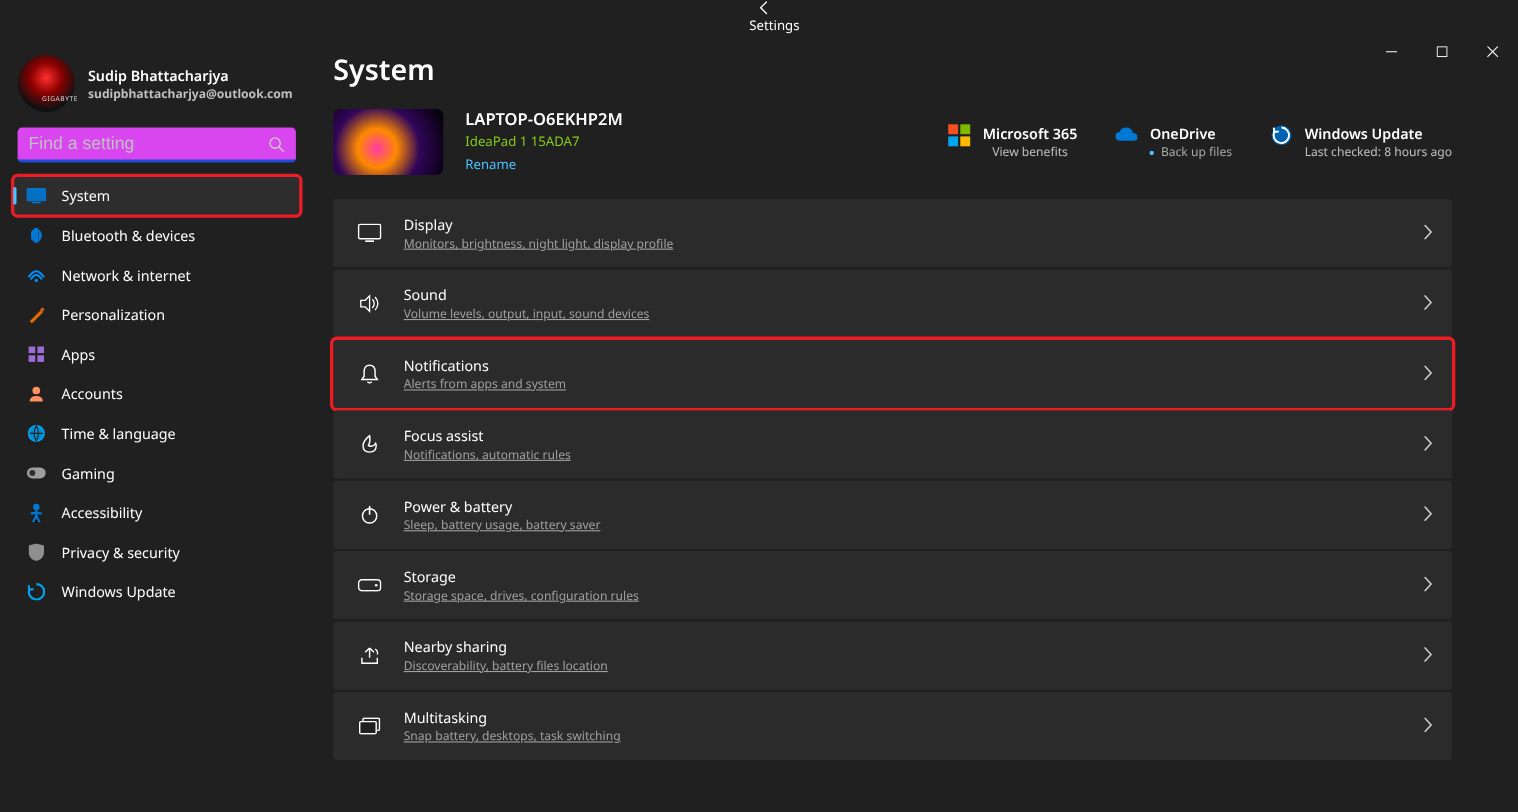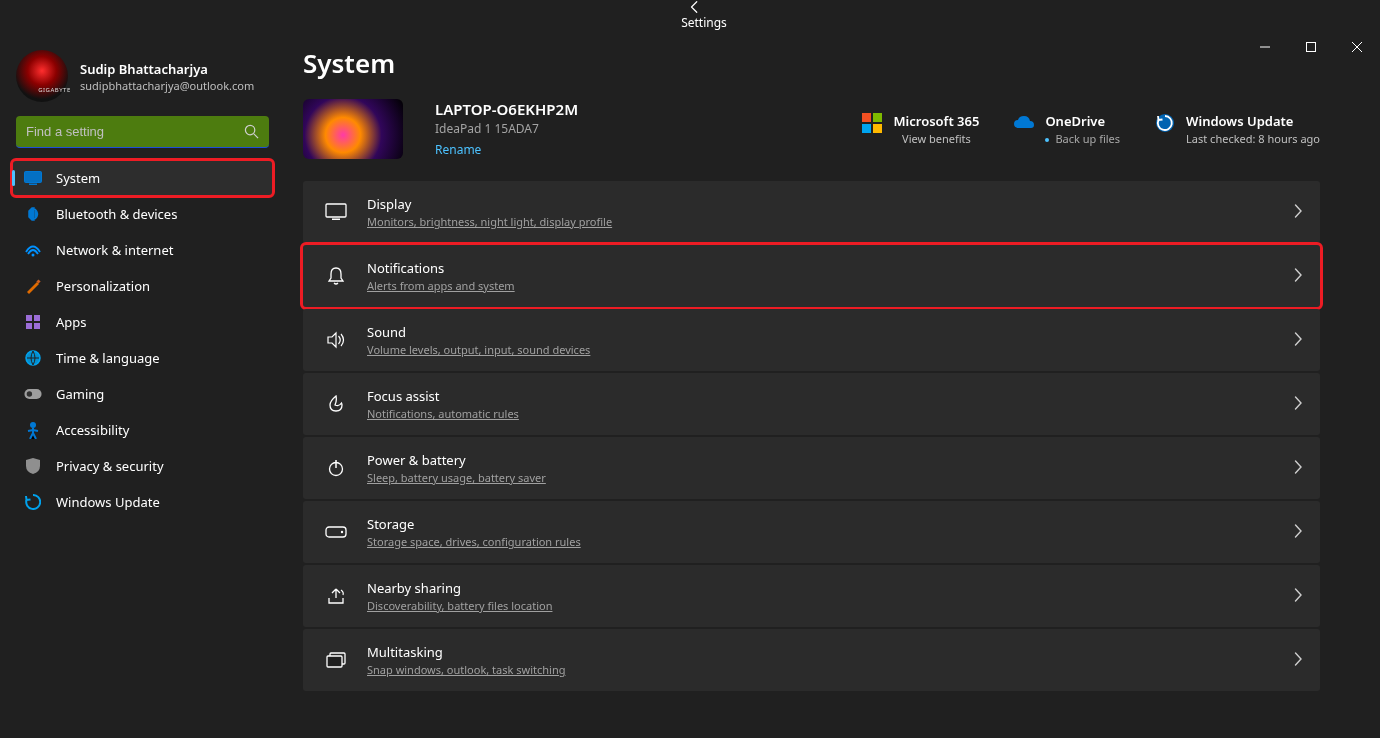"sudipbhattacharjya@outlook.com" .user-email { font-weight: none -> bold }
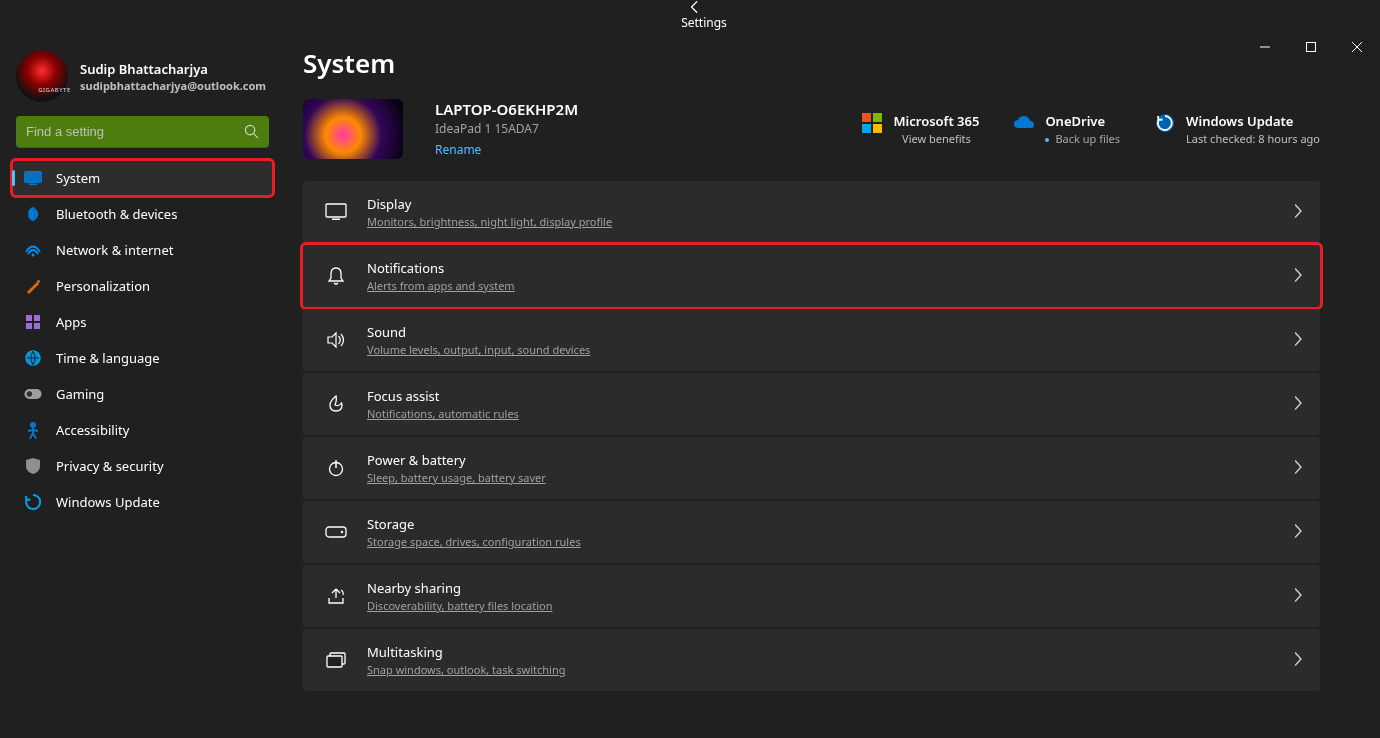"LAPTOP-O6EKHP2M" .device-row { gap: 32px -> 20px }
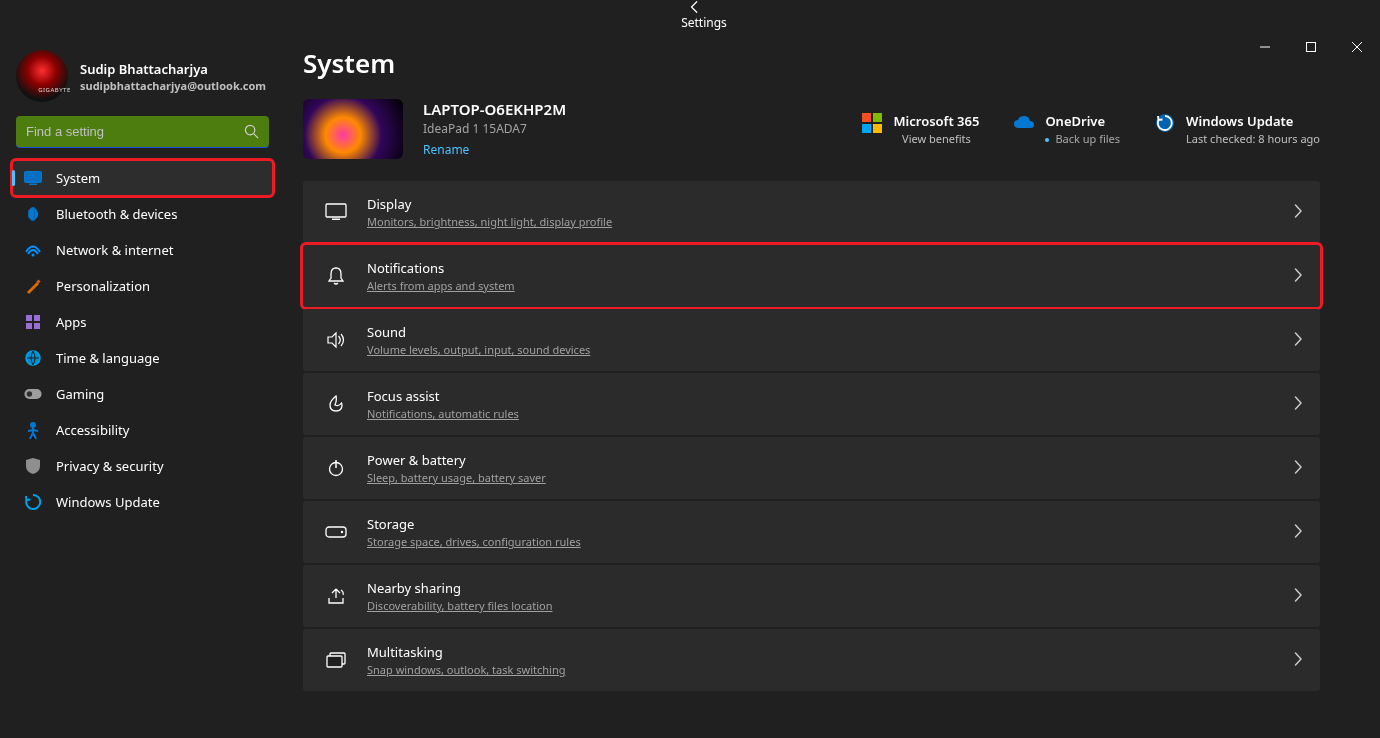"Find a setting" .search-input { background: #4d7c0f -> #d946ef; border-bottom: 1px solid #1d4ed8 -> 3px solid #1d4ed8; font-size: 13px -> 16px }
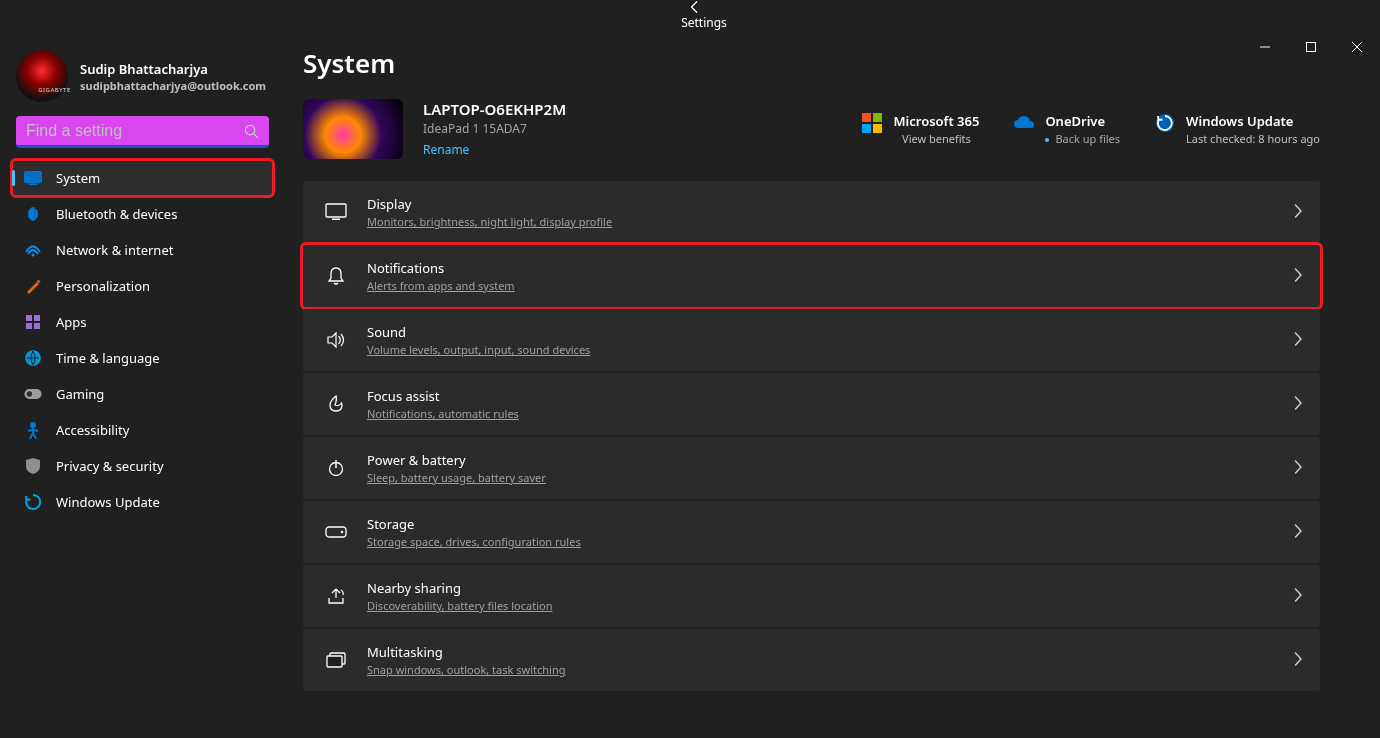"IdeaPad 1 15ADA7" .device-meta .dmodel { color: #a3a3a3 -> #84cc16 }
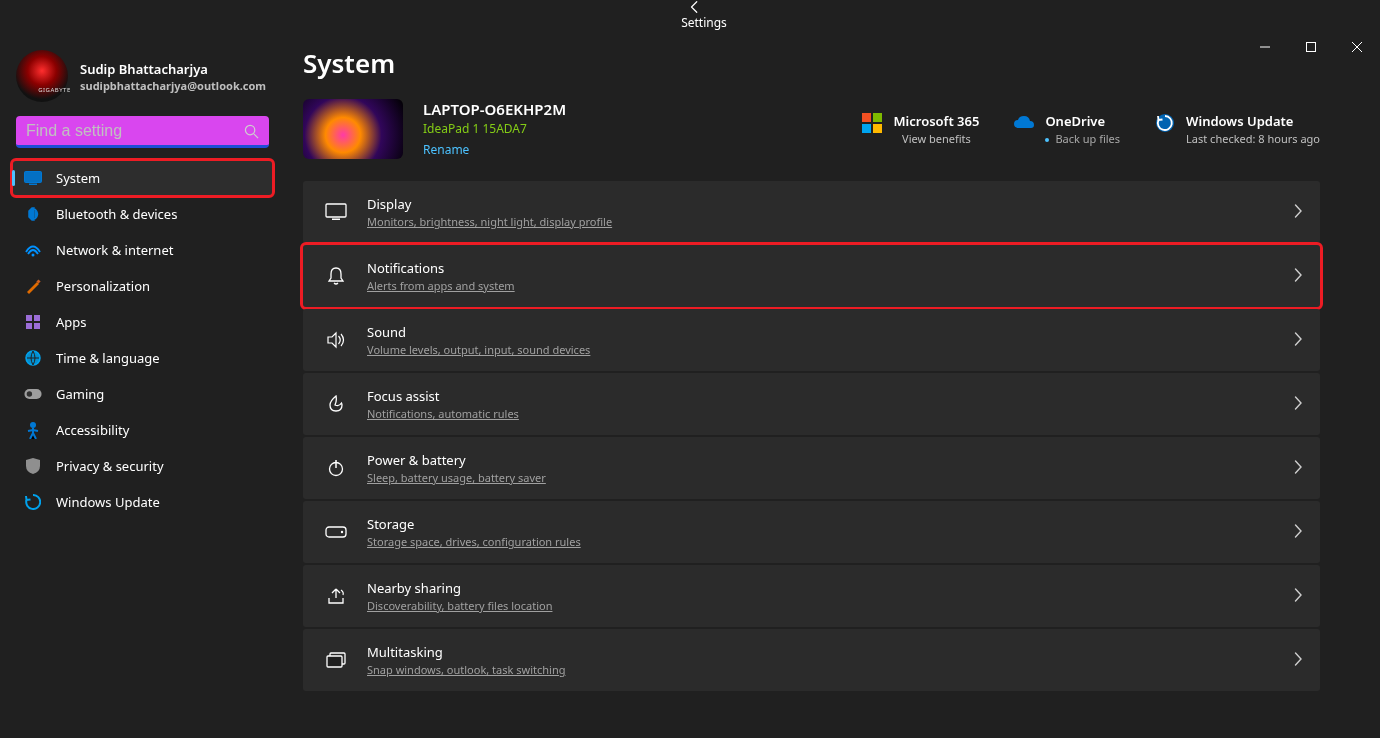"Notifications" div.srow { order: before "Sound" -> after "Sound" }
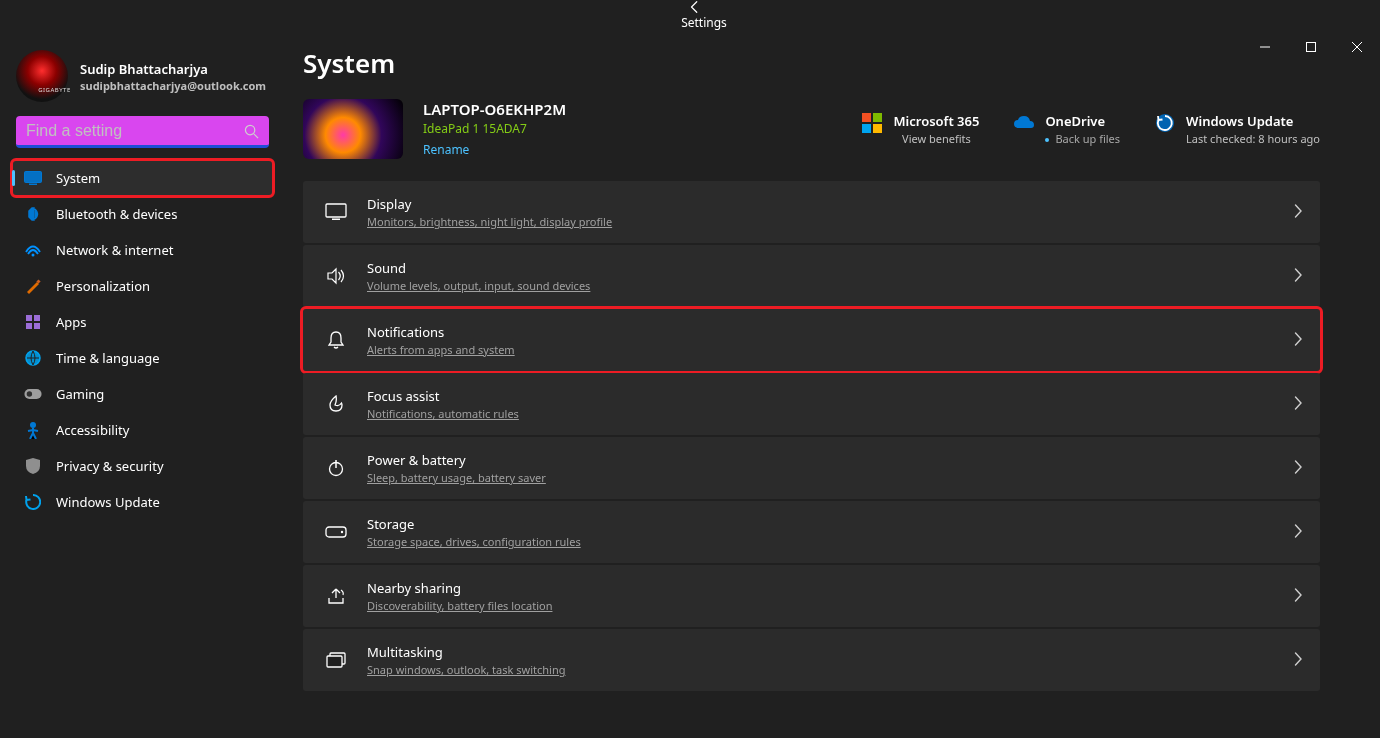"Accounts" li.nav-item { html: none -> <li> <span> <svg> <circle></circle> <path></path> </svg> </span> <span>Accounts</span> </li> }
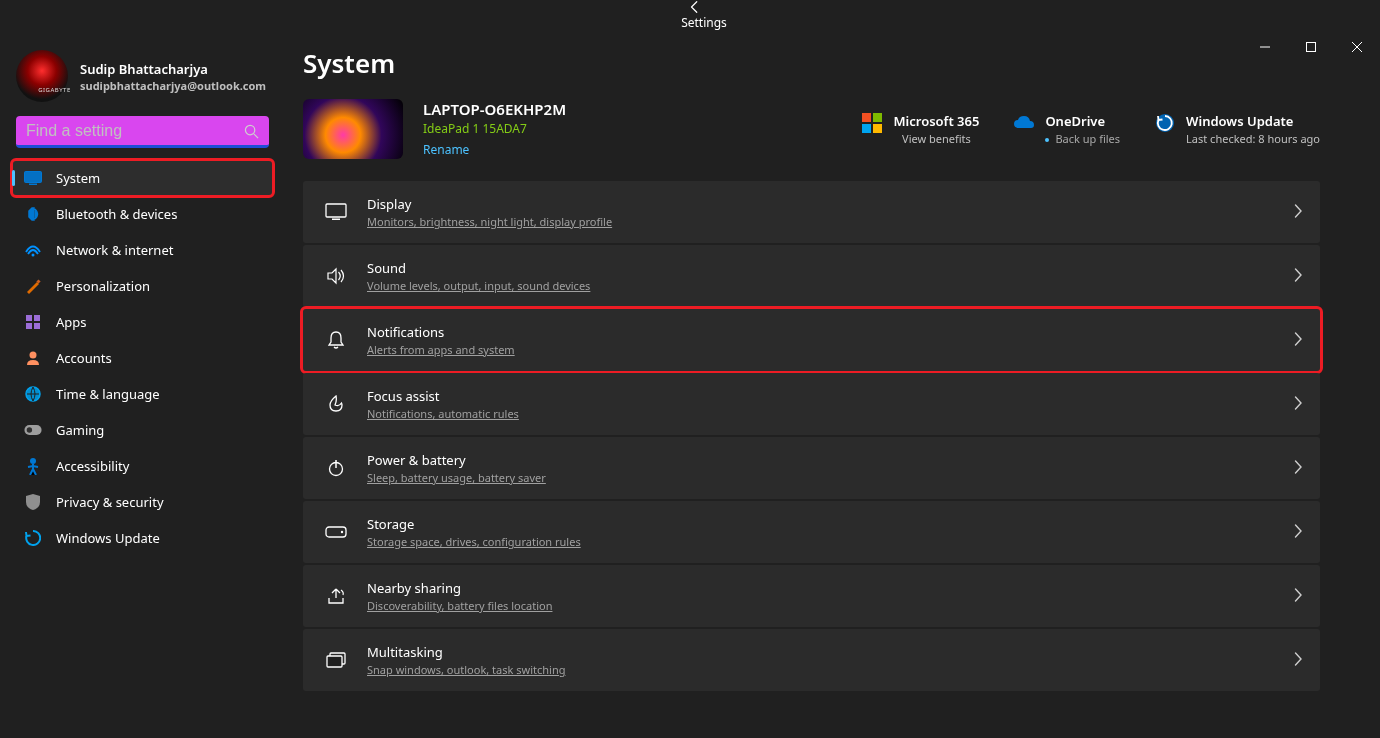"Snap windows, outlook, task switching" div.rdesc { text: windows, outlook -> battery, desktops }
